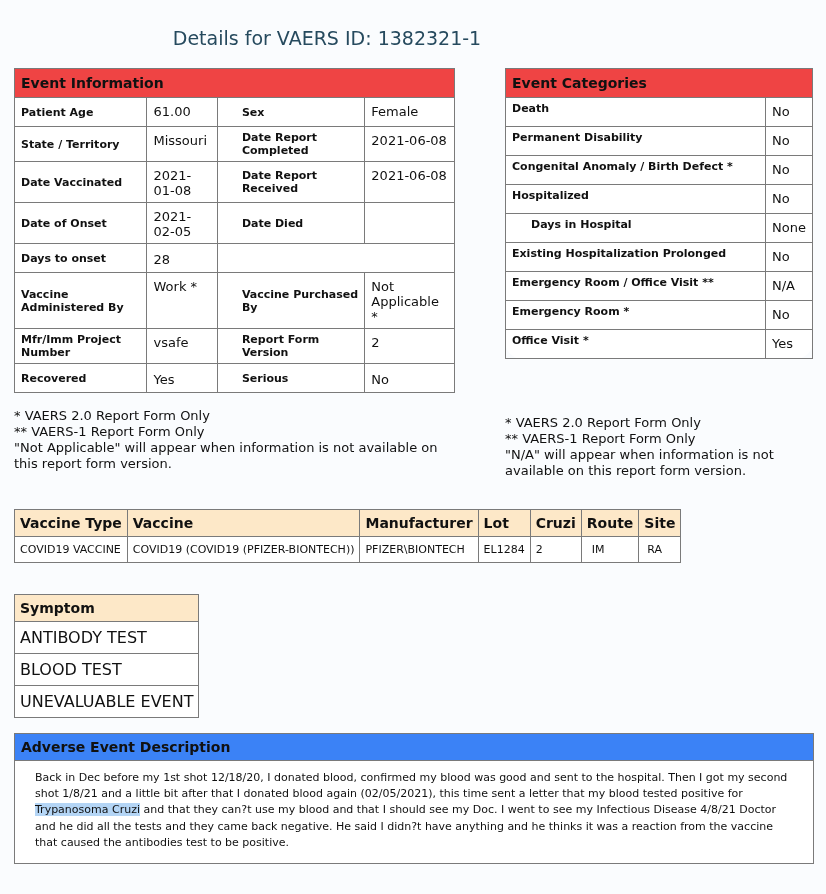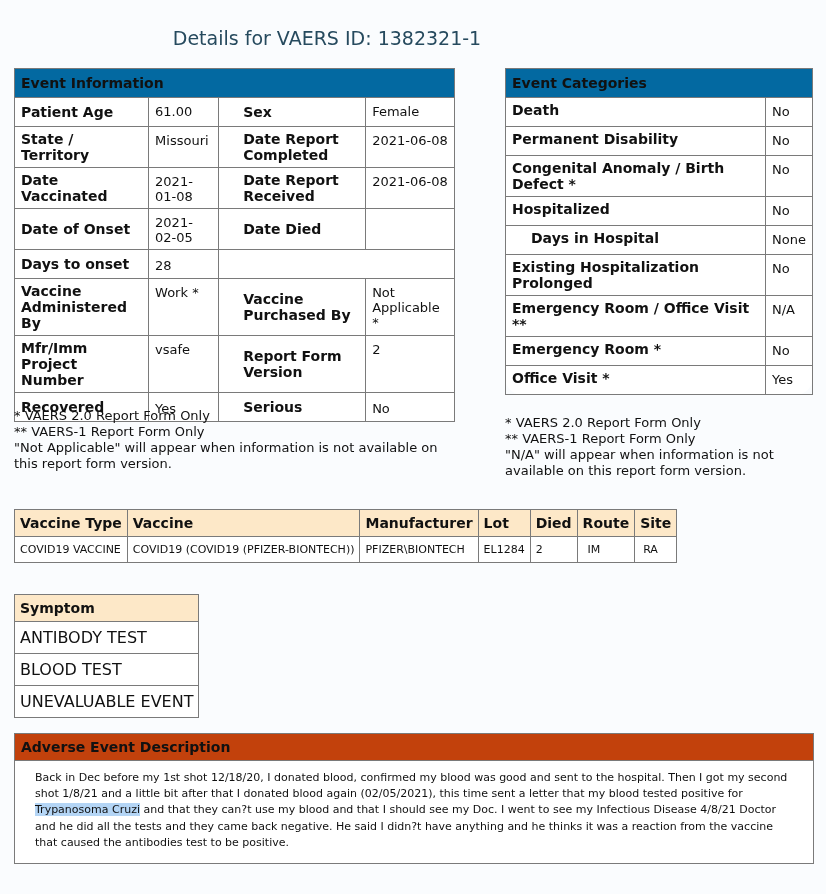"Event Information" .hdr { background: #0369a1 -> #ef4444 }
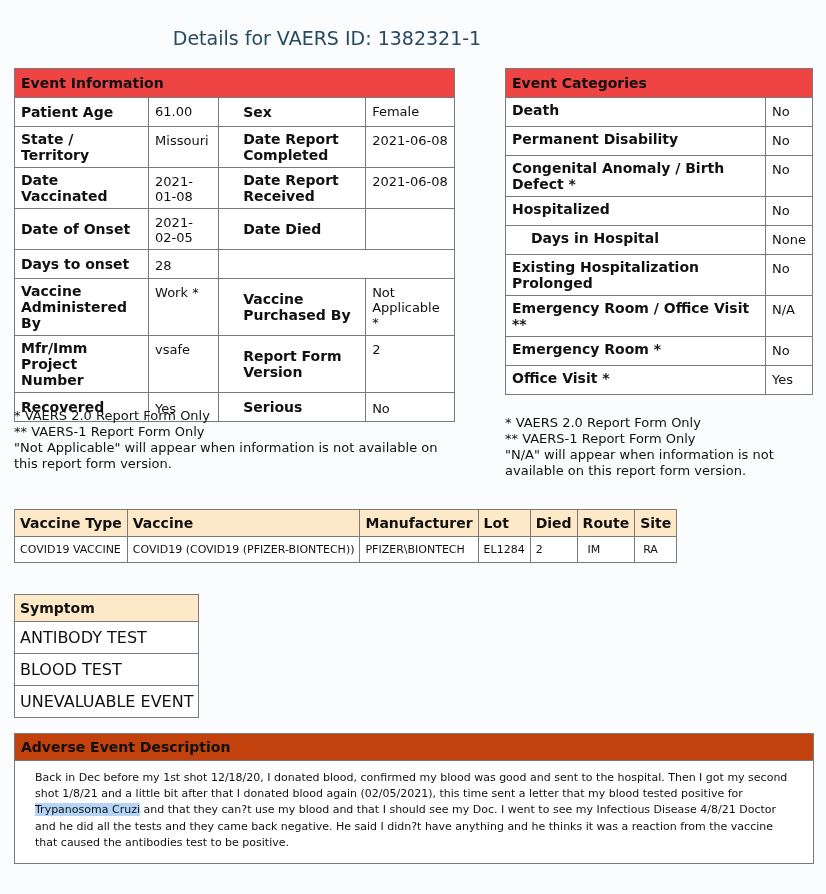"Patient Age" .lbl { font-size: 14px -> 11px }
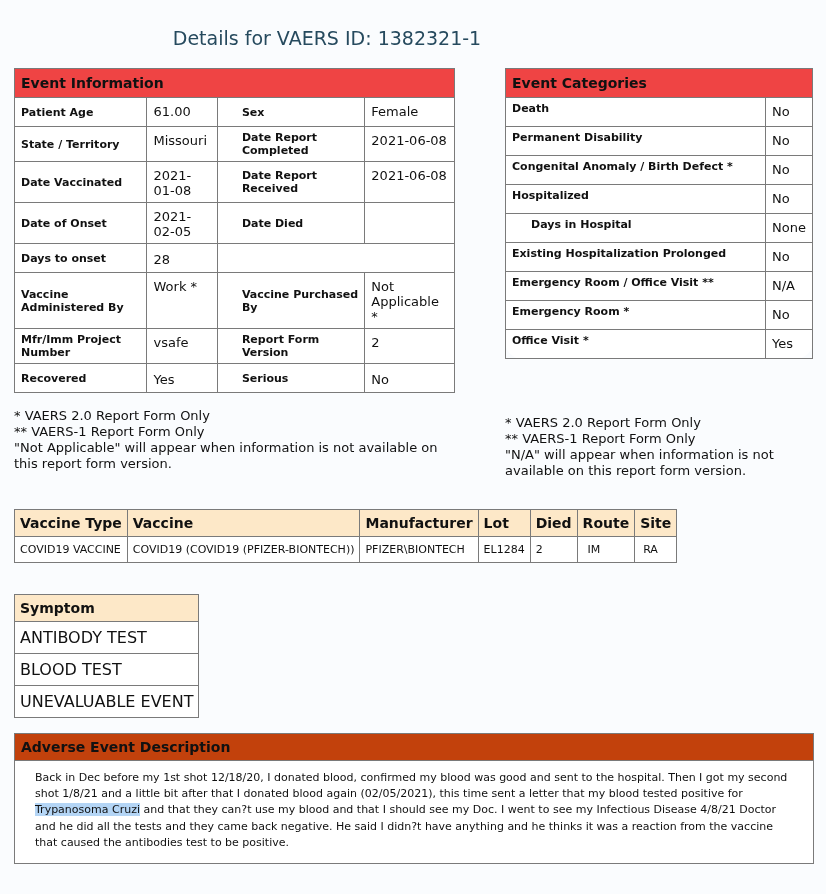"Died" th { text: Died -> Cruzi }
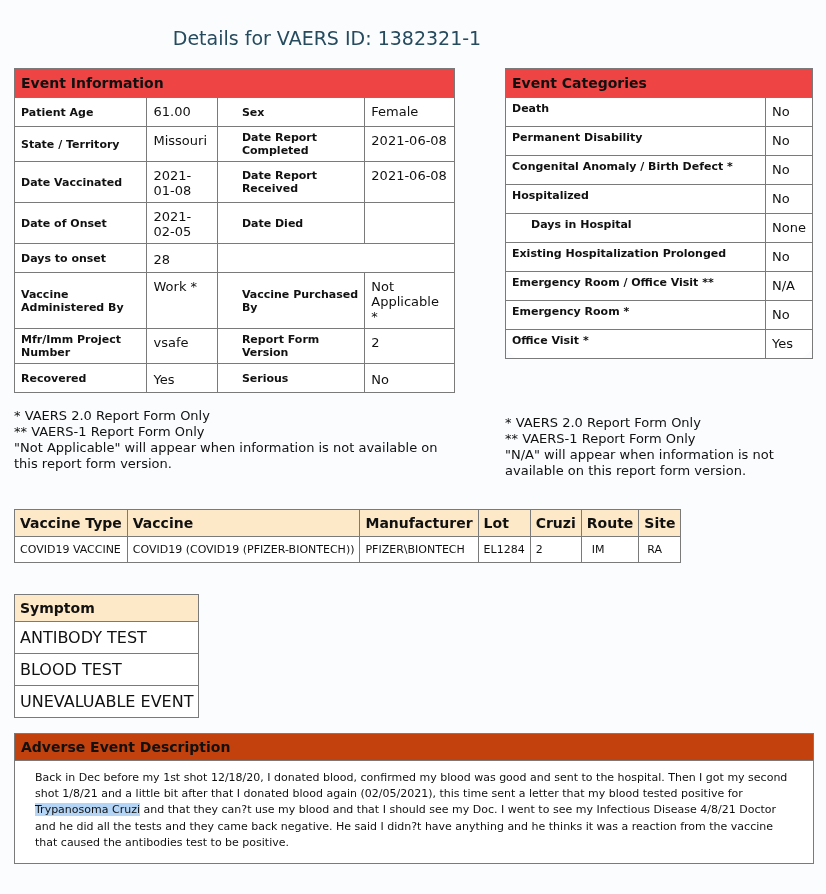"Adverse Event Description" #desc-box .desc-hdr { background: #c2410c -> #3b82f6 }
